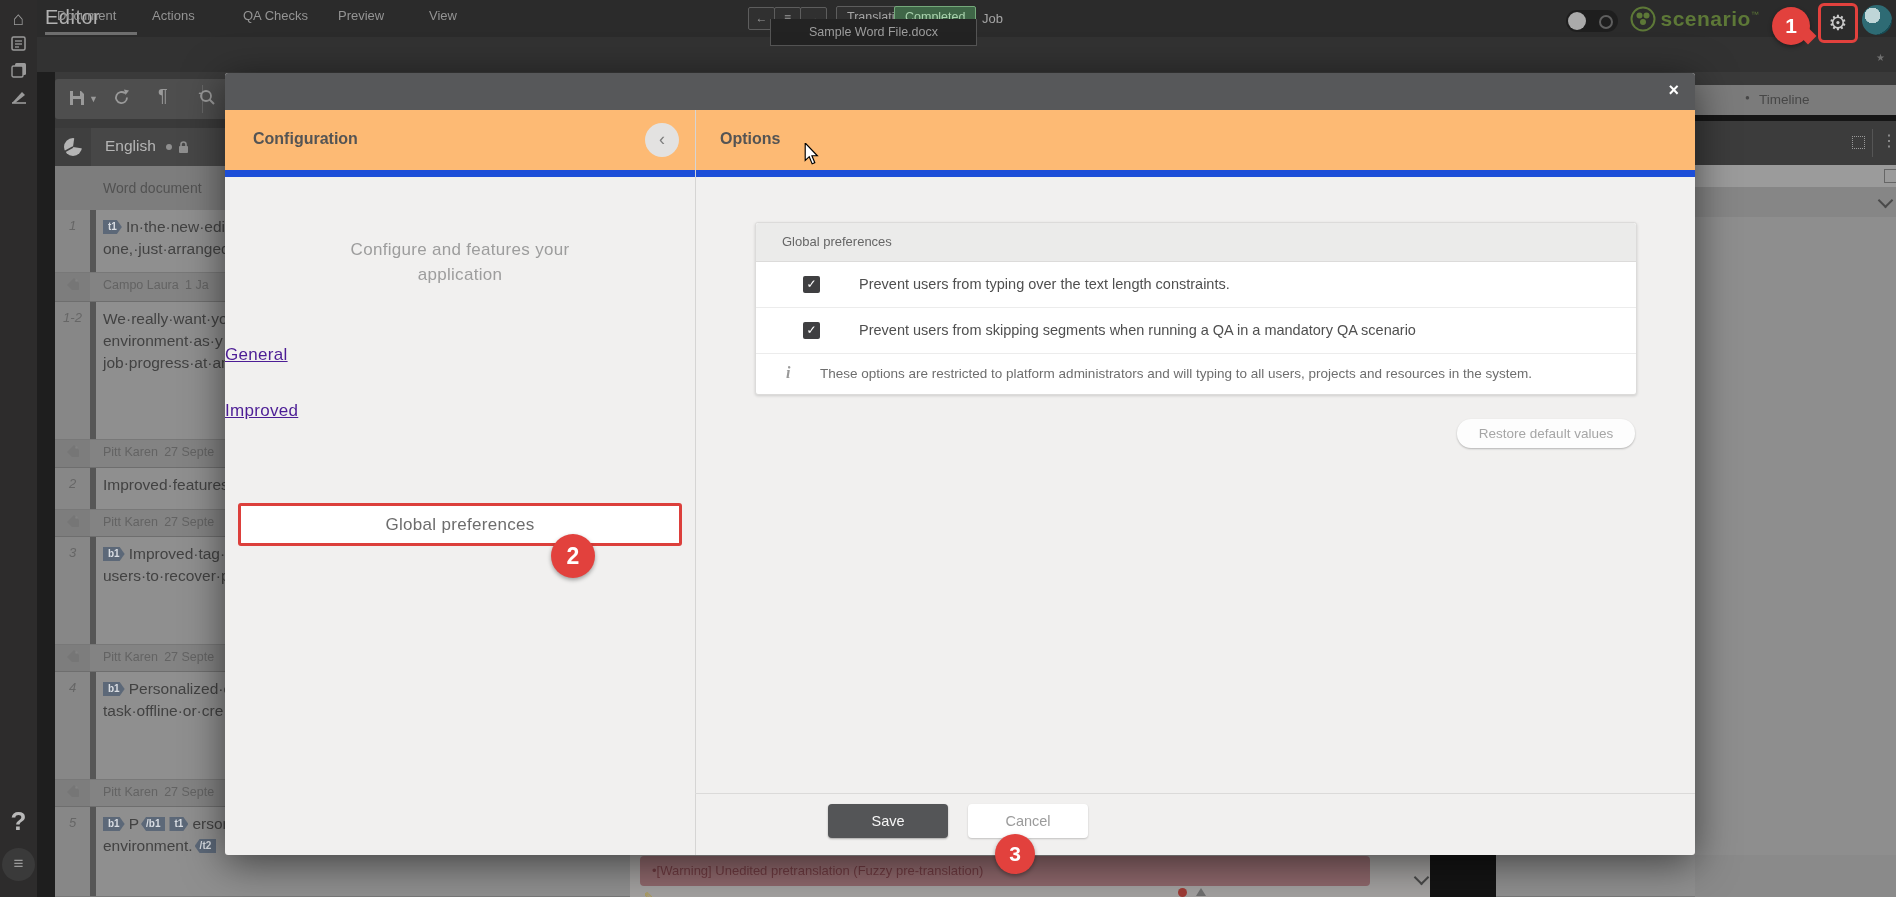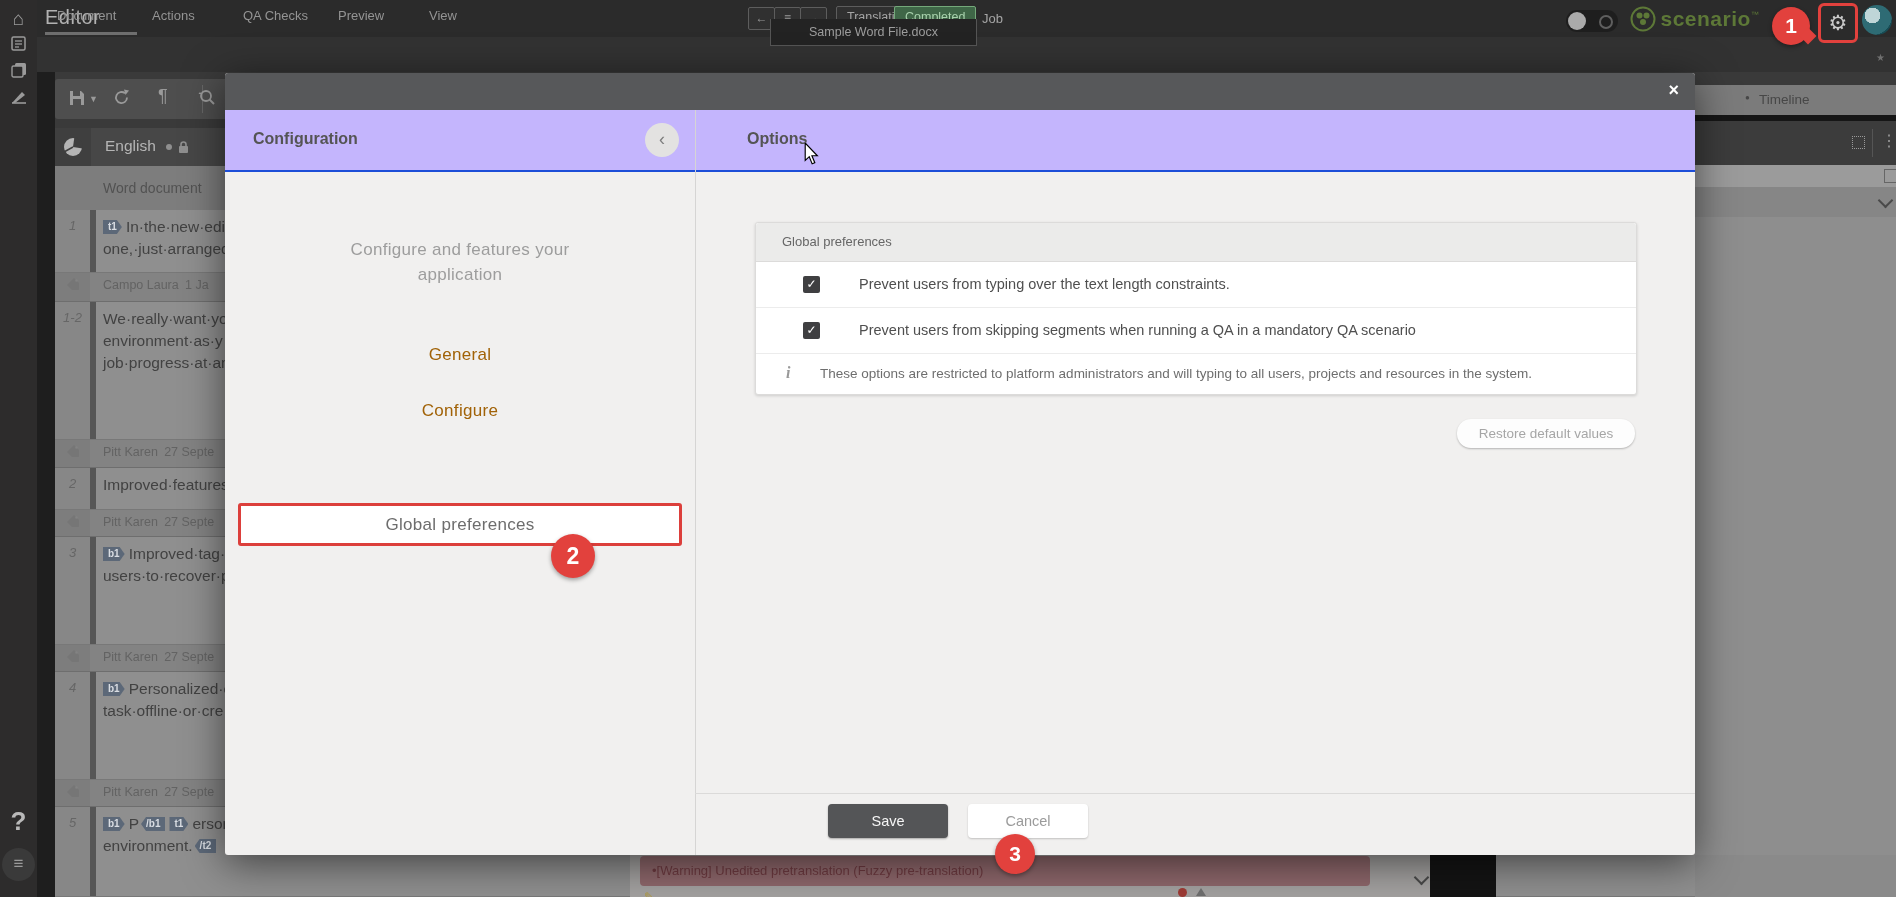"Configuration" .panel-titles { background: #c4b5fd -> #fdba74; border-bottom: 2px solid #1d4ed8 -> 7px solid #1d4ed8 }
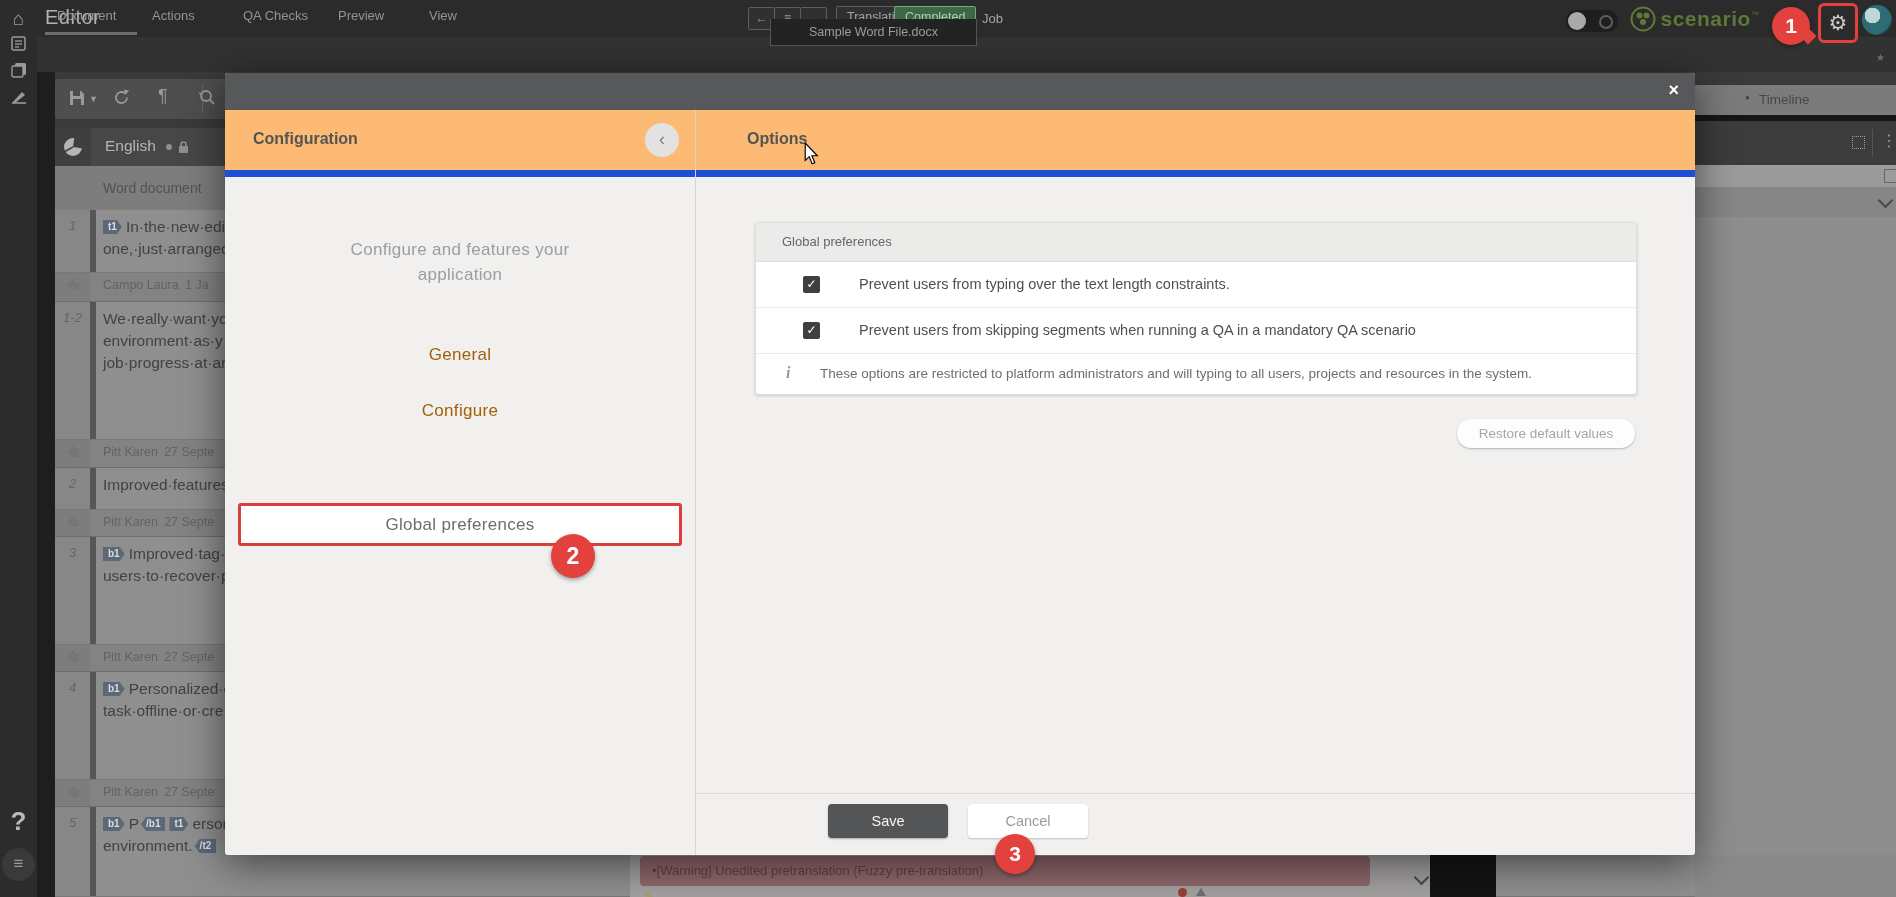"Options" .opt-title { margin-left: 27px -> none }
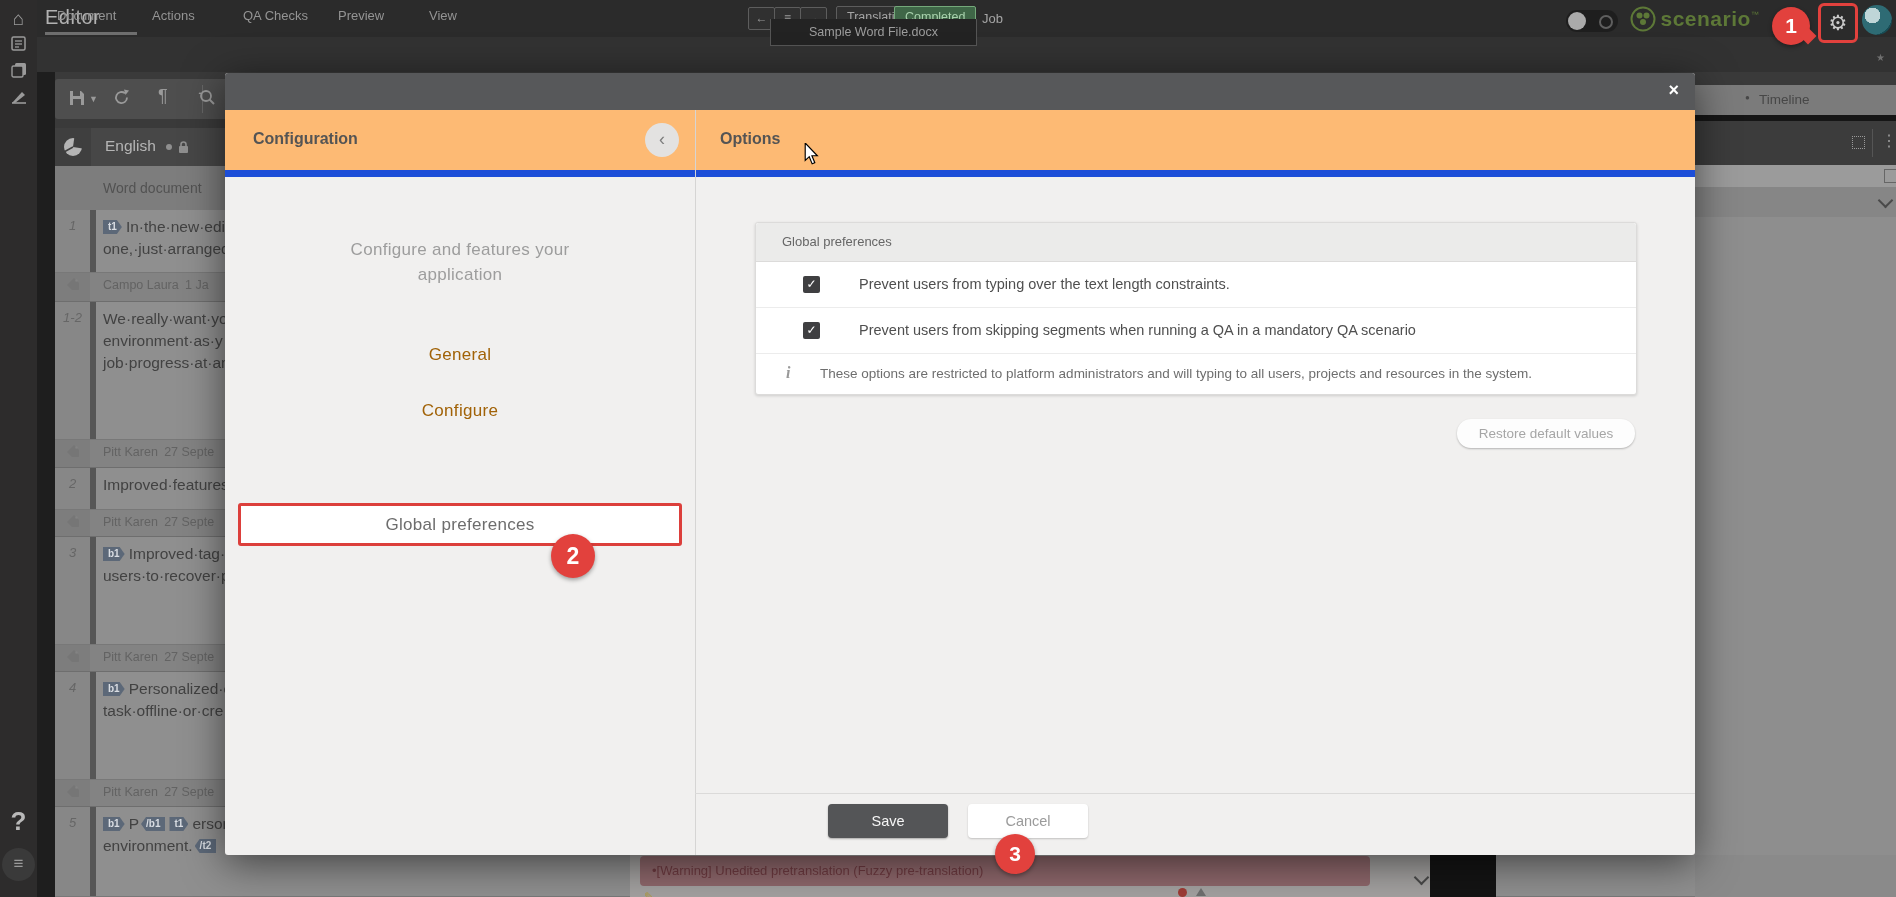"General" .cfg-item { color: #a16207 -> #4c1d95; text-align: center -> left; text-decoration: none -> underline }
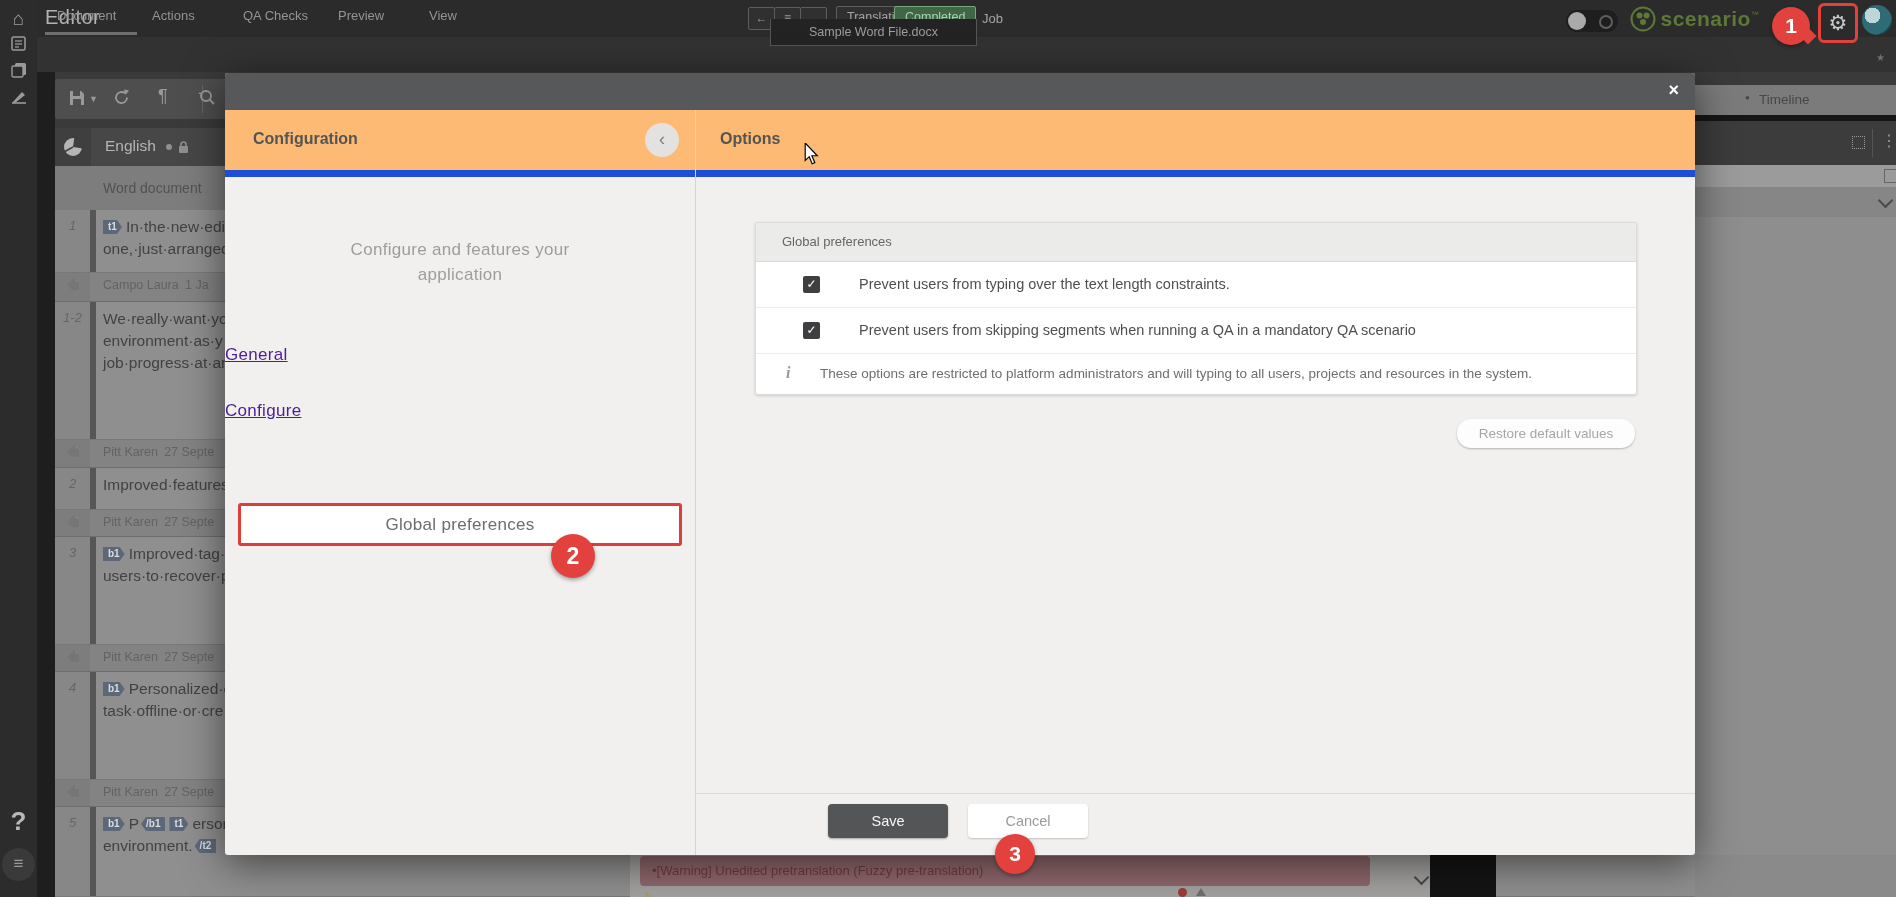"Configure" div.abs { text: Configure -> Improved }
